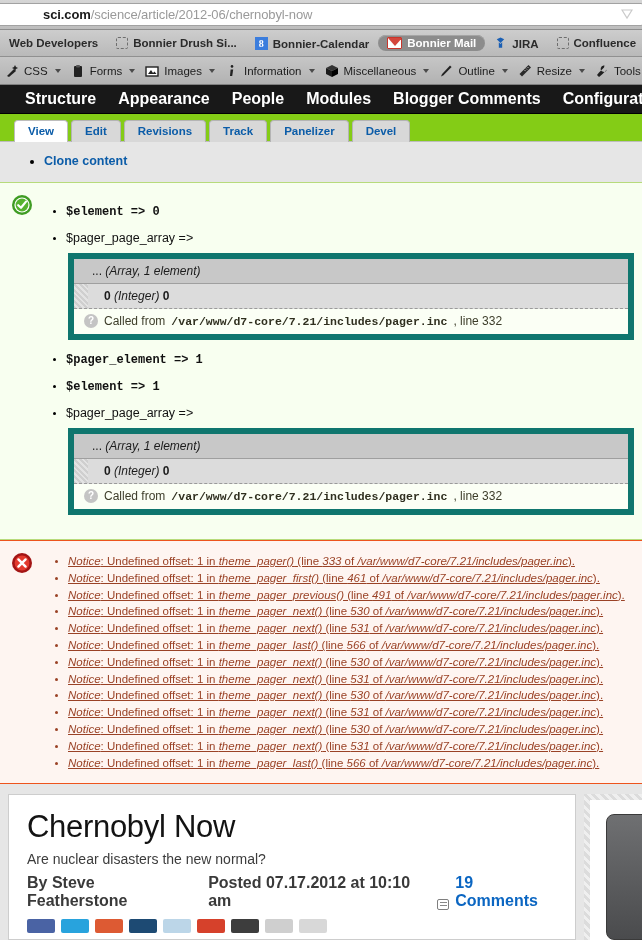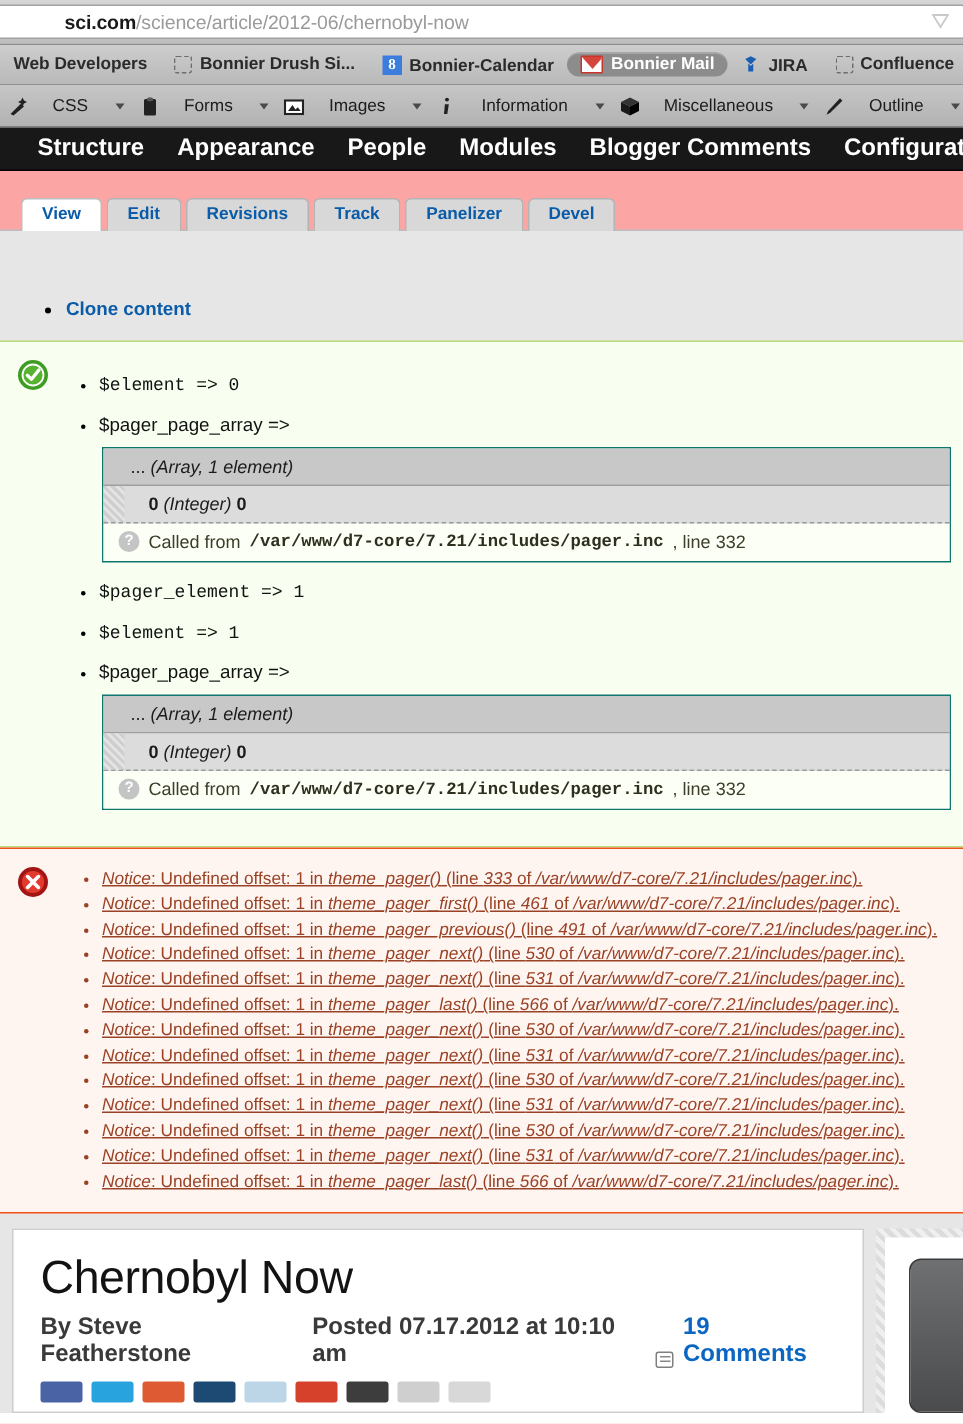"CSS" .dt-item { gap: 16px -> 5px }
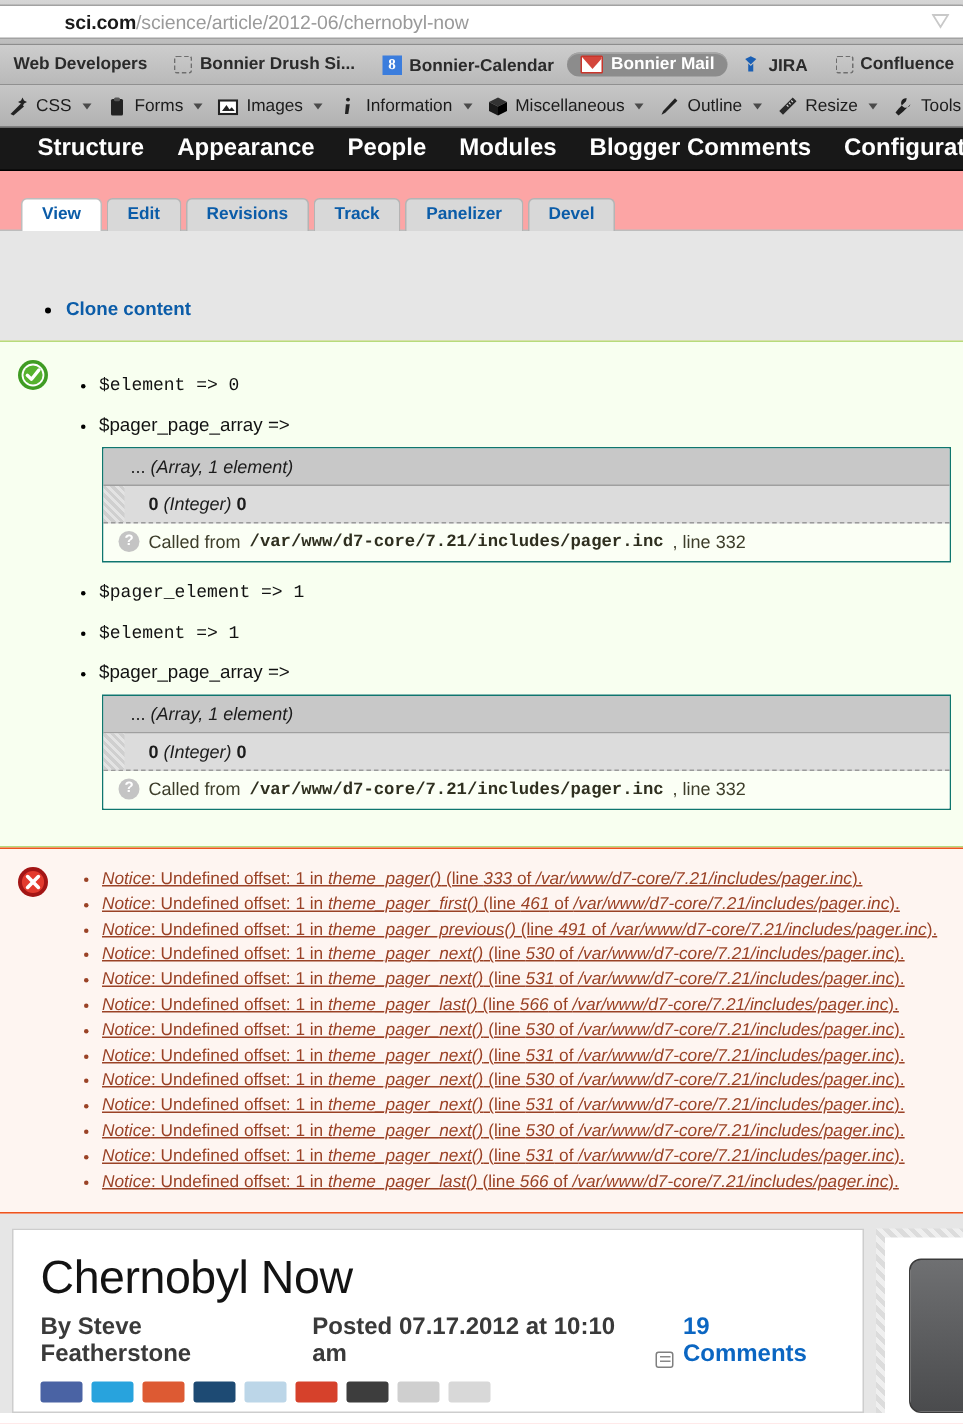"View" .page { background: #fca5a5 -> #84cc16; padding-top: 16px -> 4px }
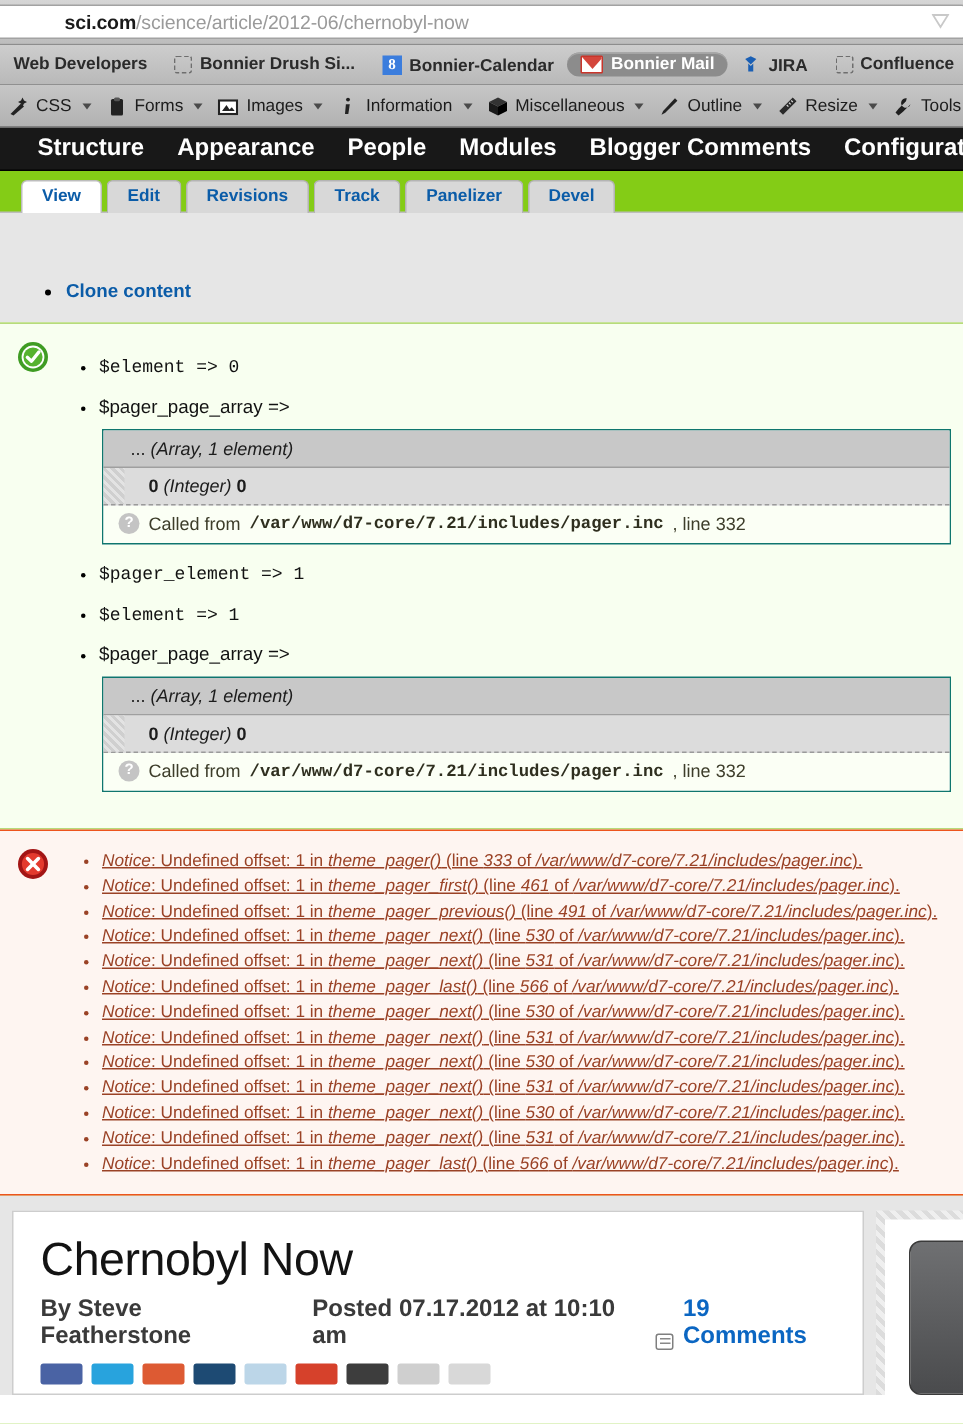"Clone content" .local-actions li { margin-top: 33px -> none }
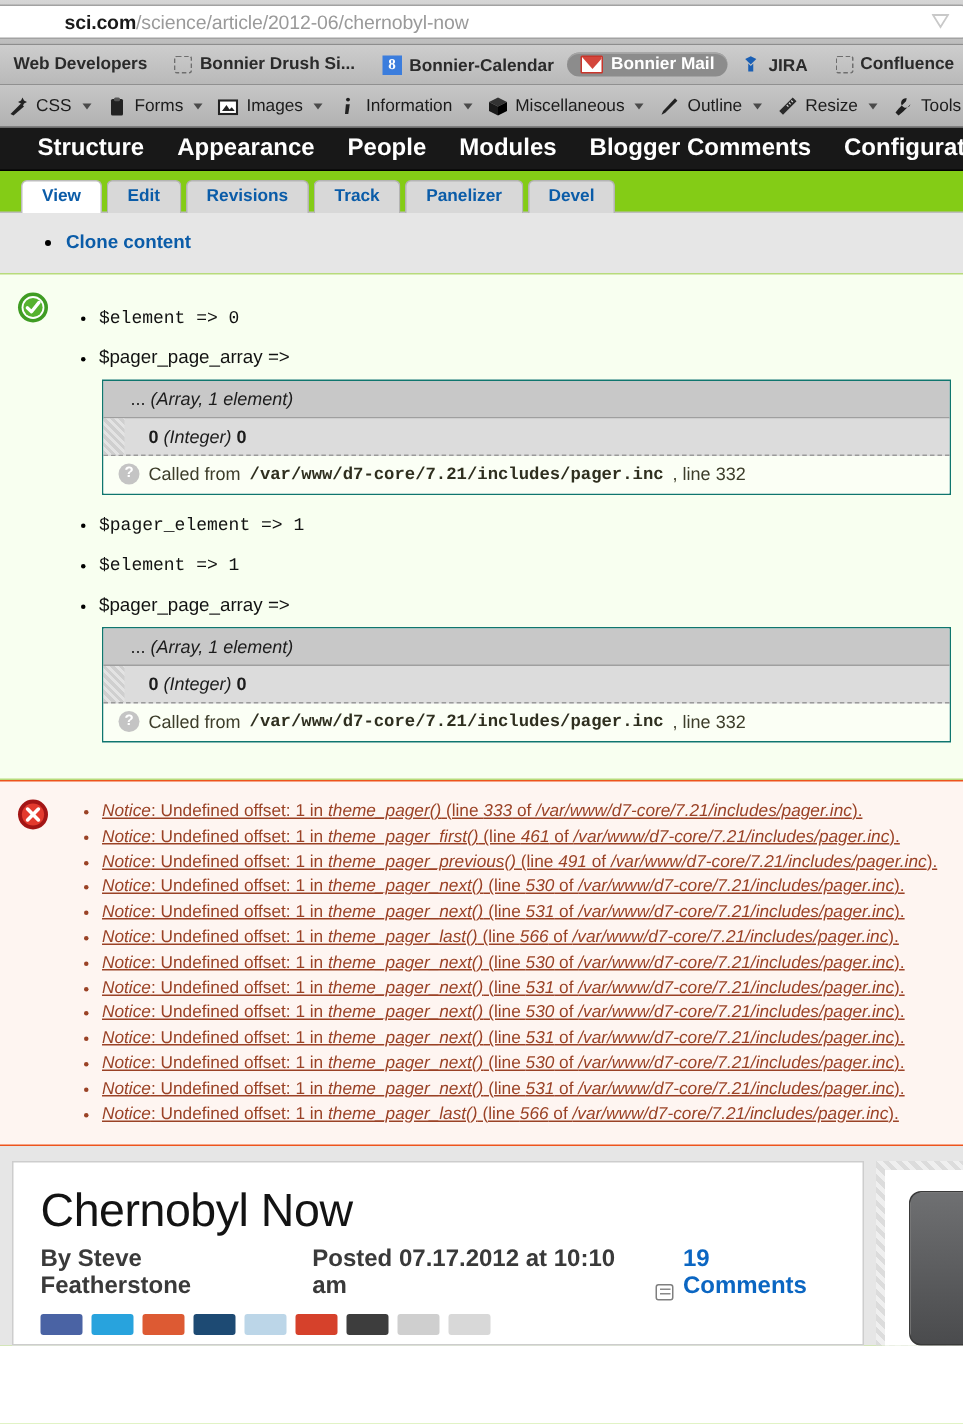"$element => 0" .krumo-var { font-weight: none -> bold }
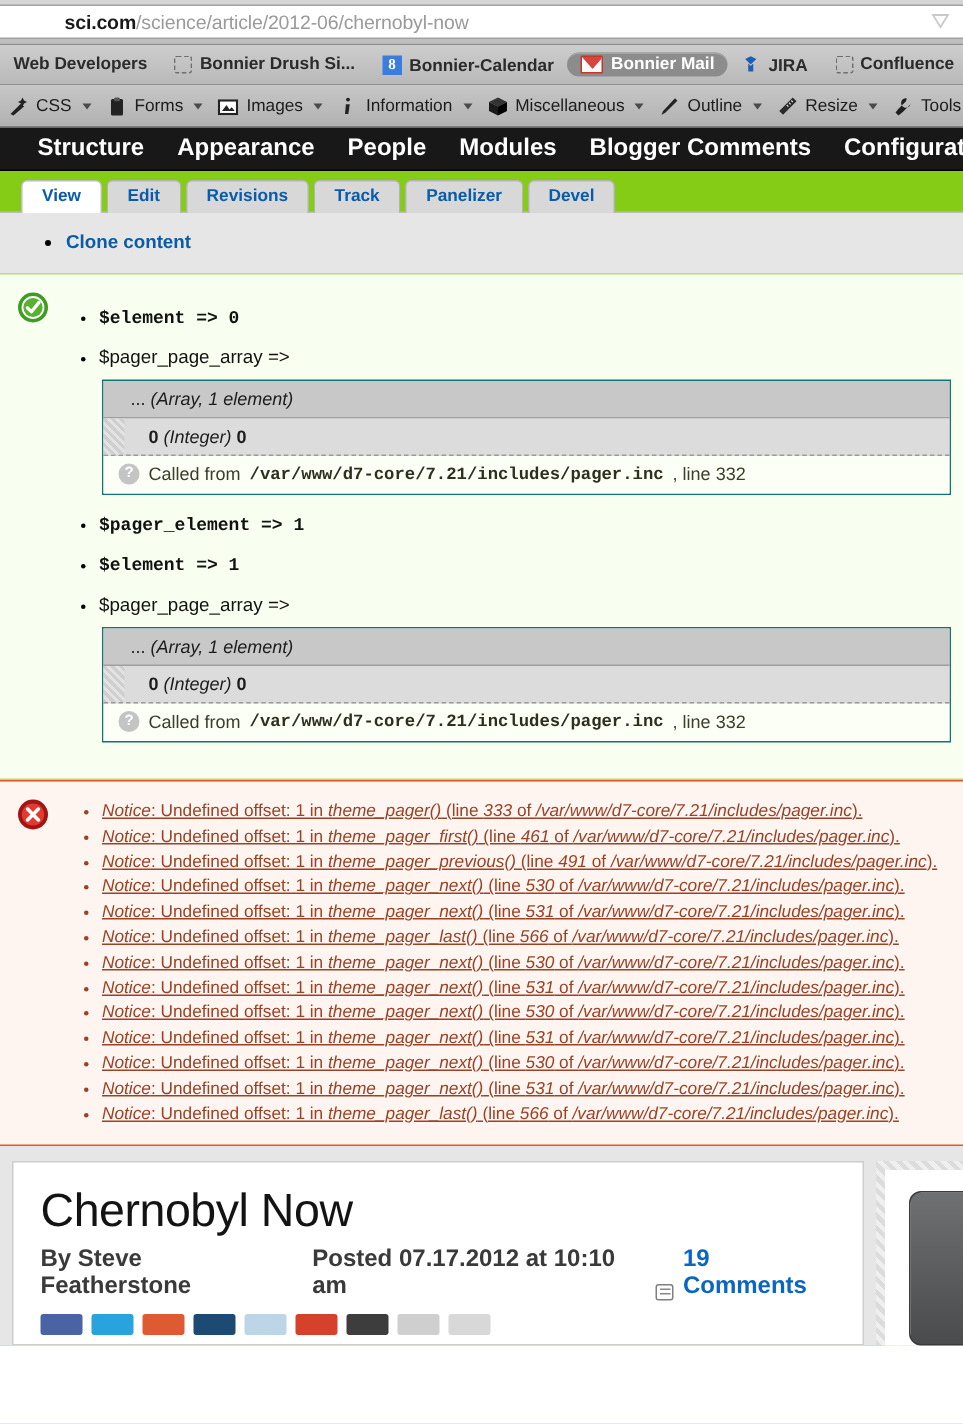"... (Array, 1 element)" .krumo { border: 1px solid #0f766e -> 6px solid #0f766e }
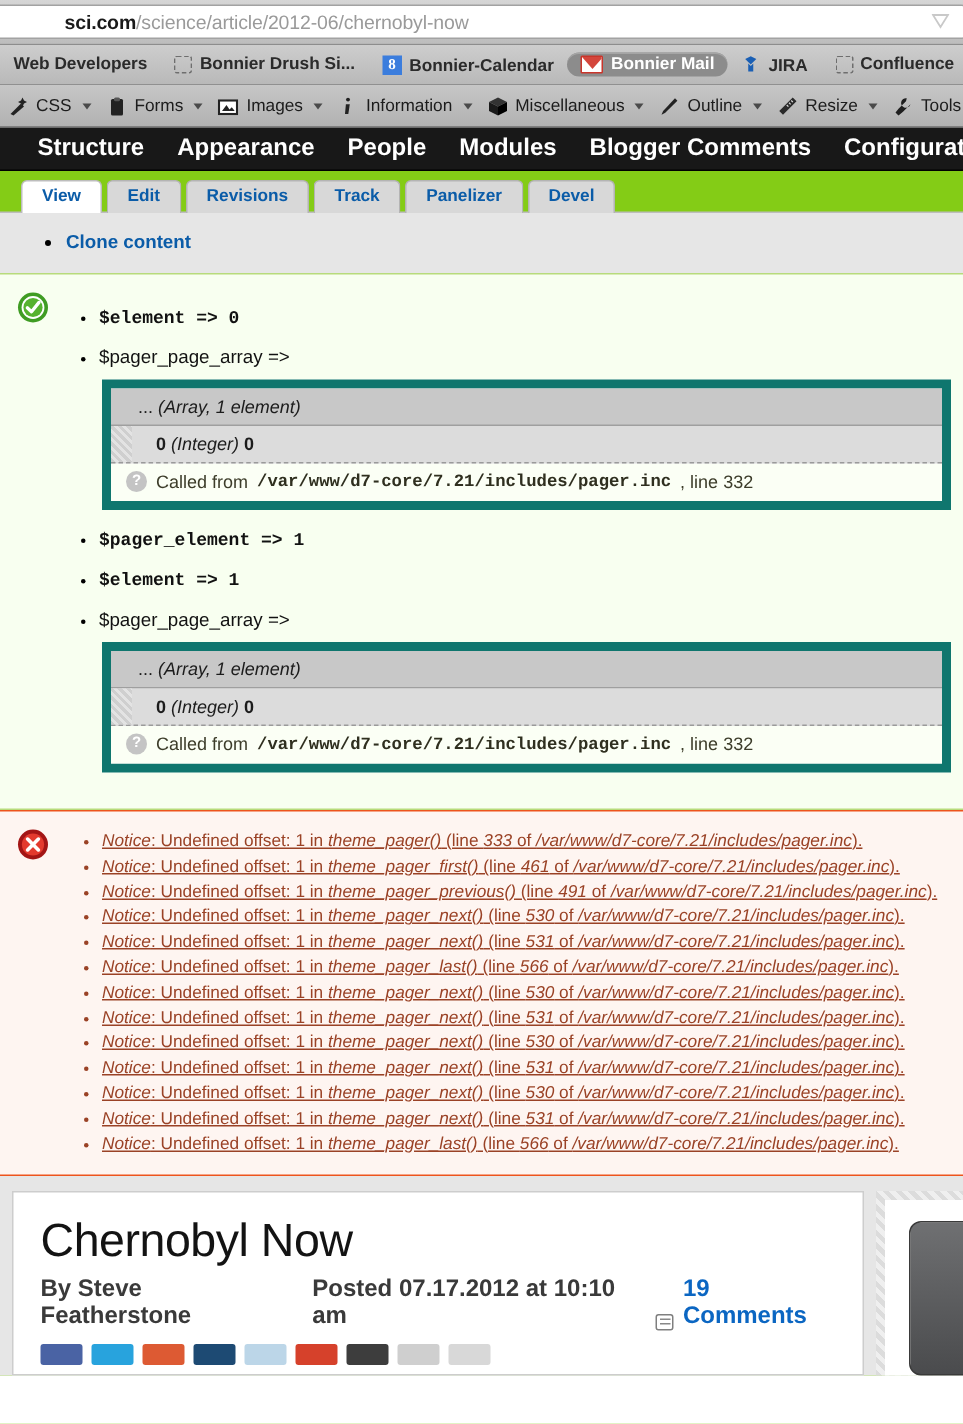"Are nuclear disasters the new" div.article-dek { html: none -> <div>Are nuclear disasters the new normal?</div> }
